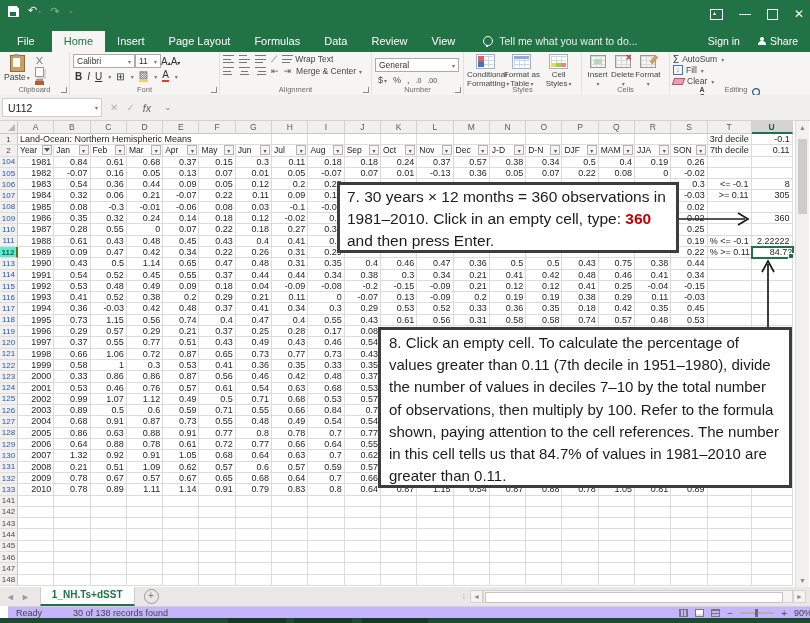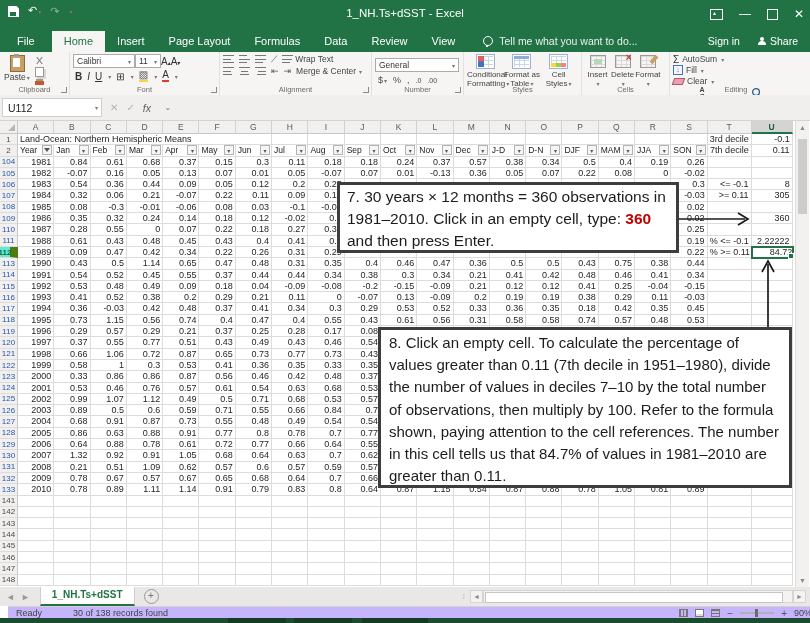"1_NH.Ts+dSST - Excel" div.title-text { html: <div>1_NH.Ts+dSST - Excel</div> -> none }
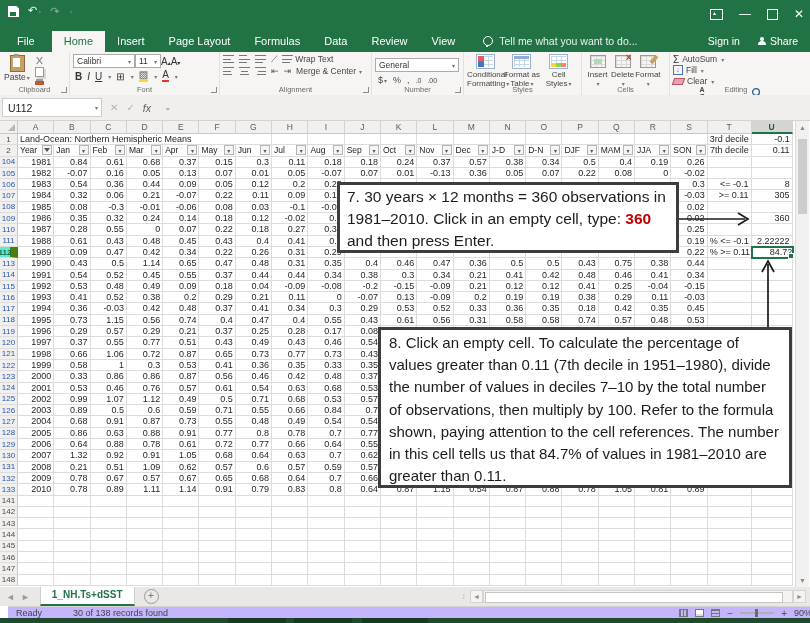"112" .rowhdr.hl { border-right: 8px solid #4d7c0f -> 2px solid #4d7c0f }
